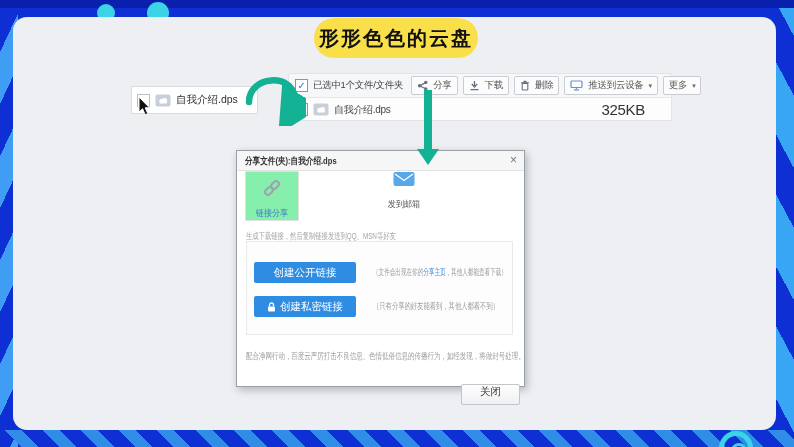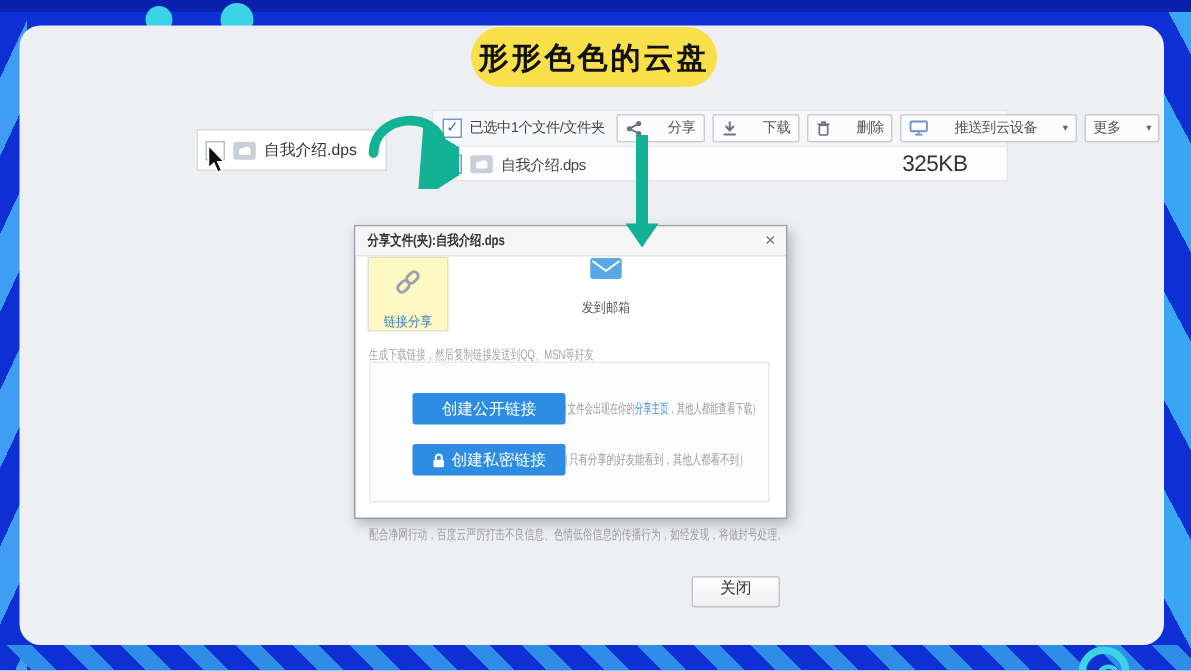"分享" .tbtn { gap: 17px -> 5px }
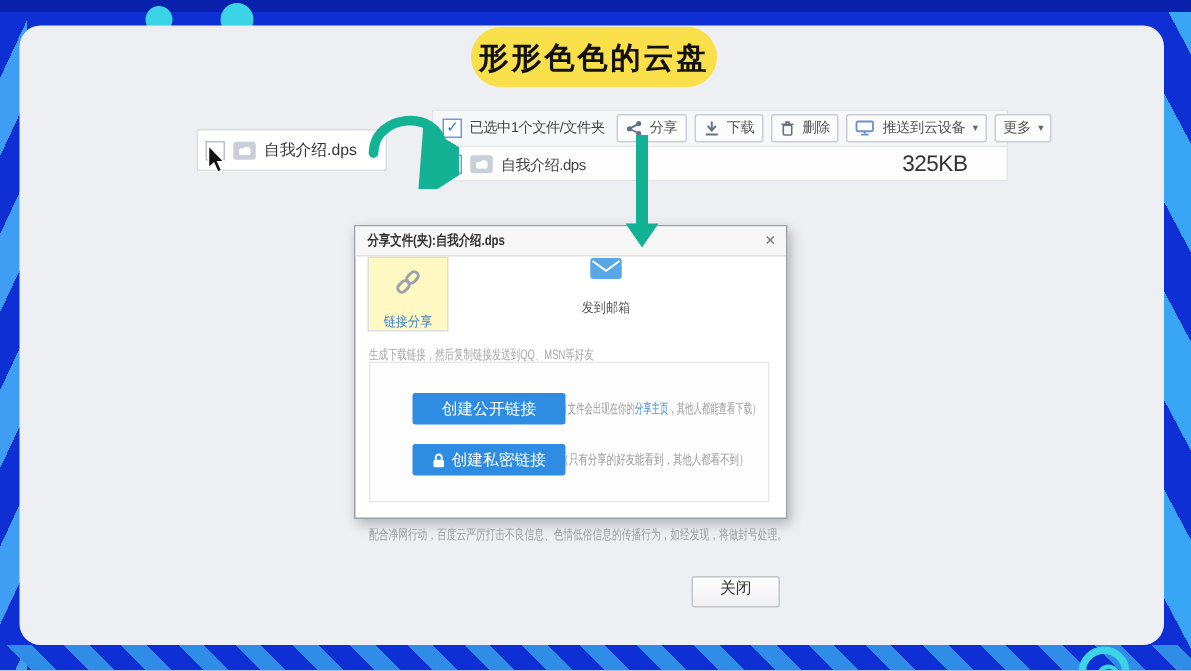"分享文件(夹):自我介绍.dps" .dialog { height: 196px -> 237px }
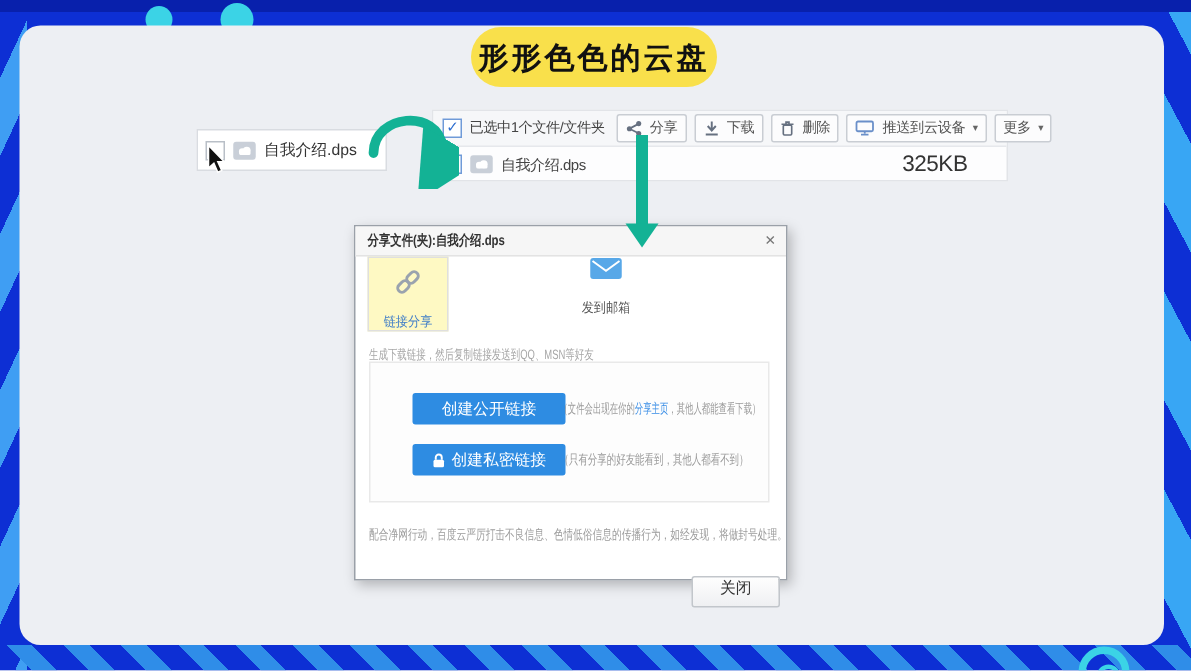"链接分享" .tab.sel { background: #fef9c3 -> #86efac }
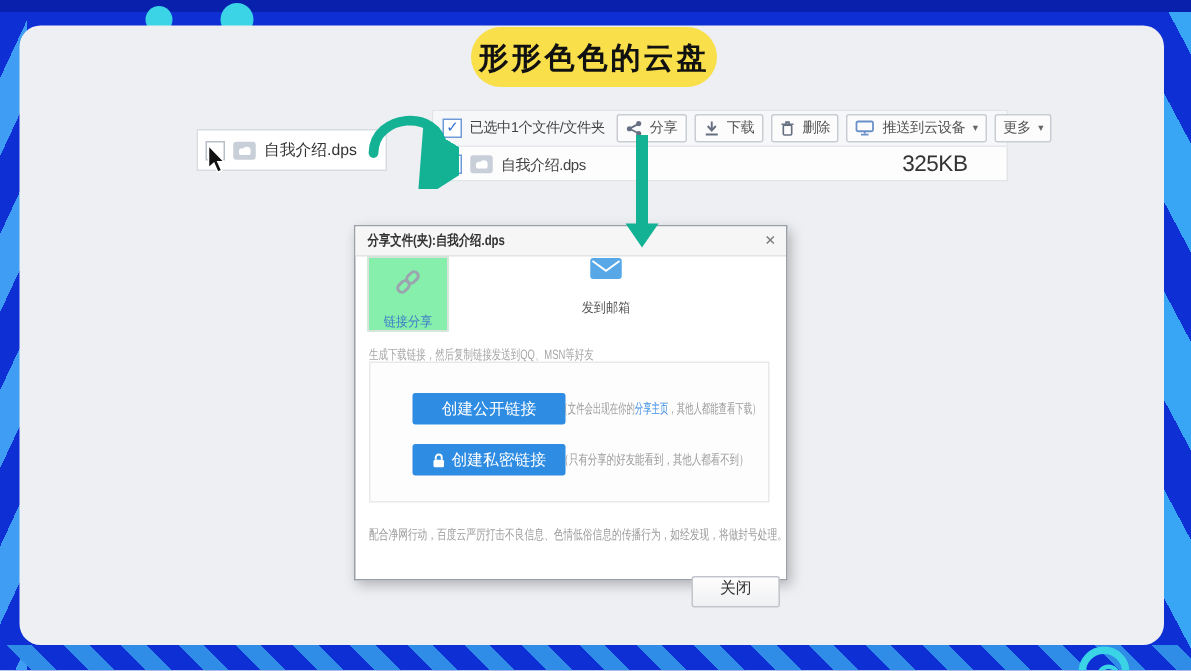"创建公开链接" .bluebtn { left: 28px -> 7px }
